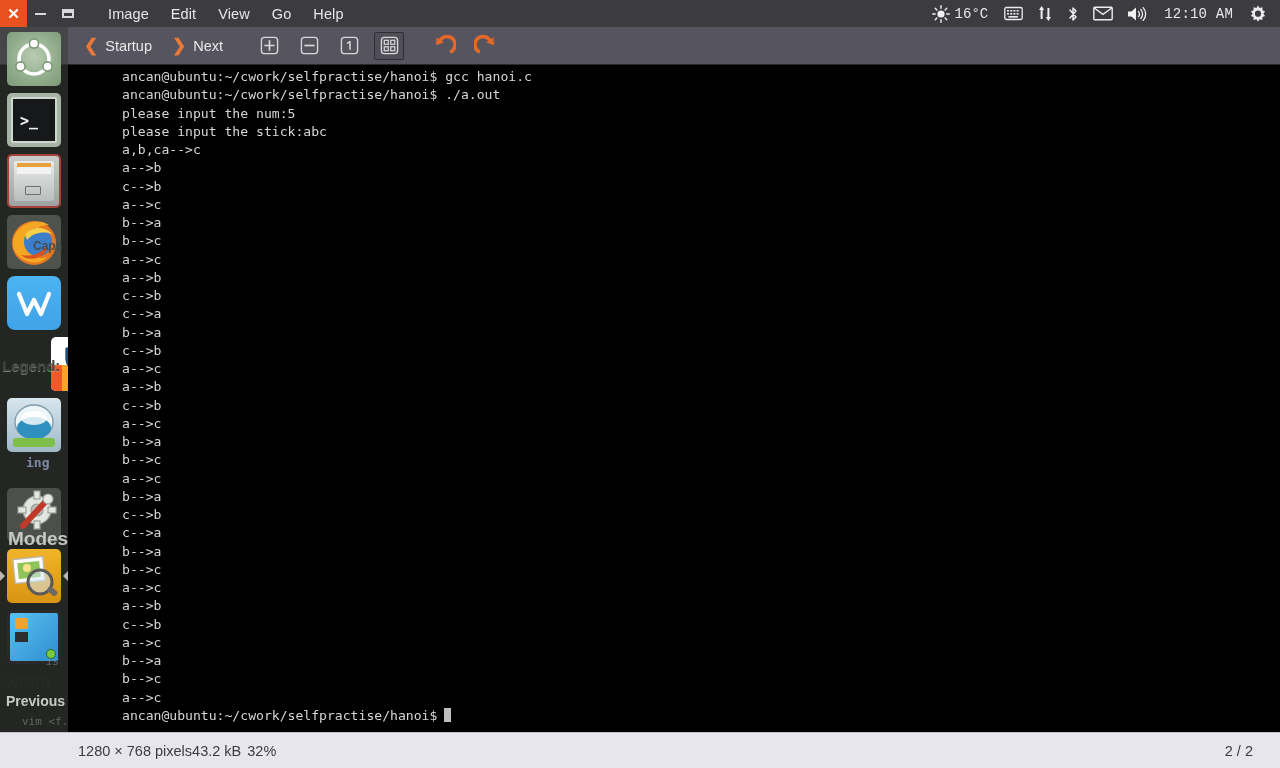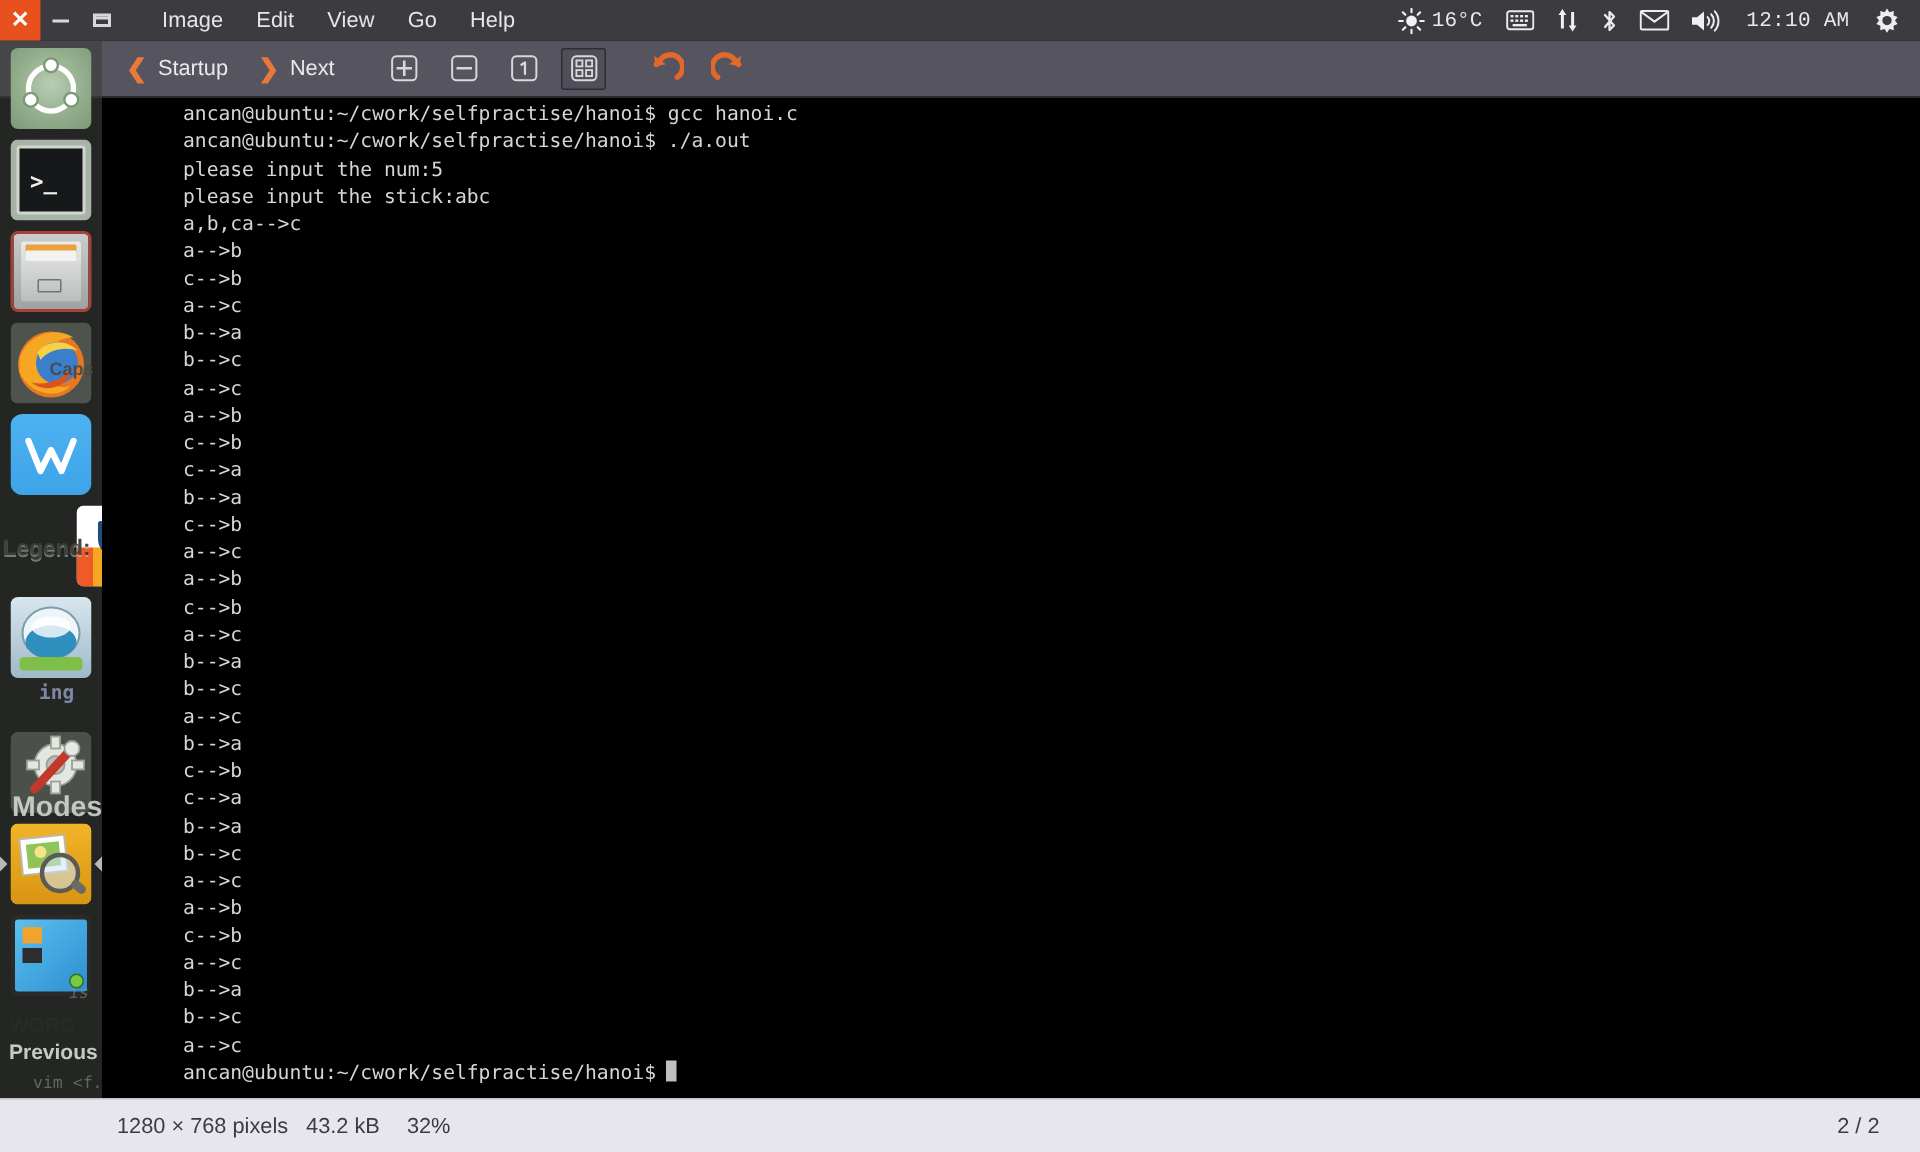"1280 × 768 pixels" #status-left { gap: 12px -> 0 }
